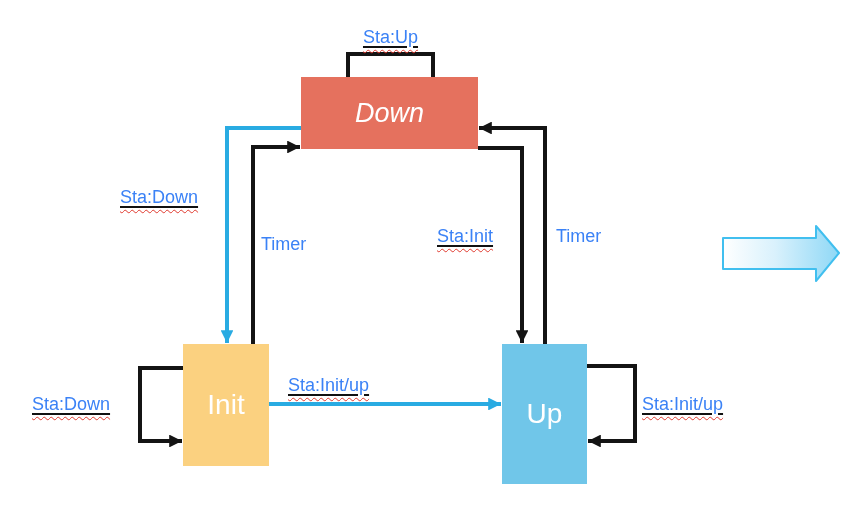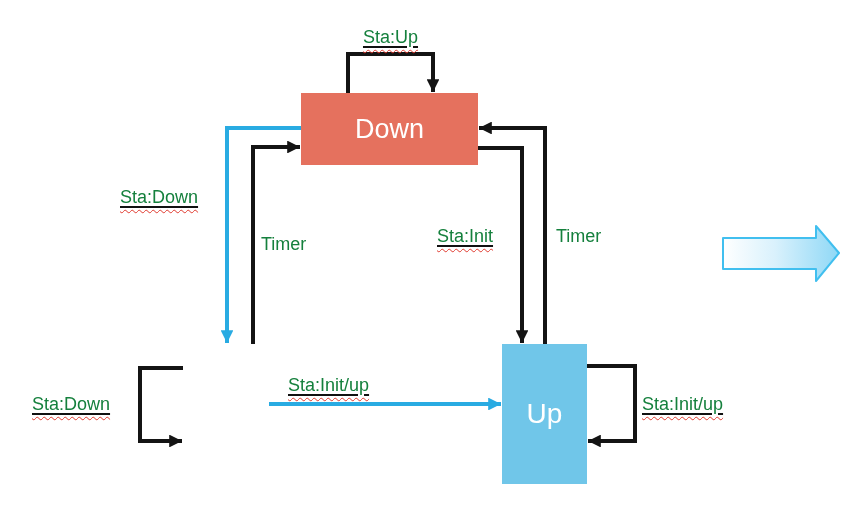"Sta:Up" .edge-label { color: #15803d -> #3b82f6 }
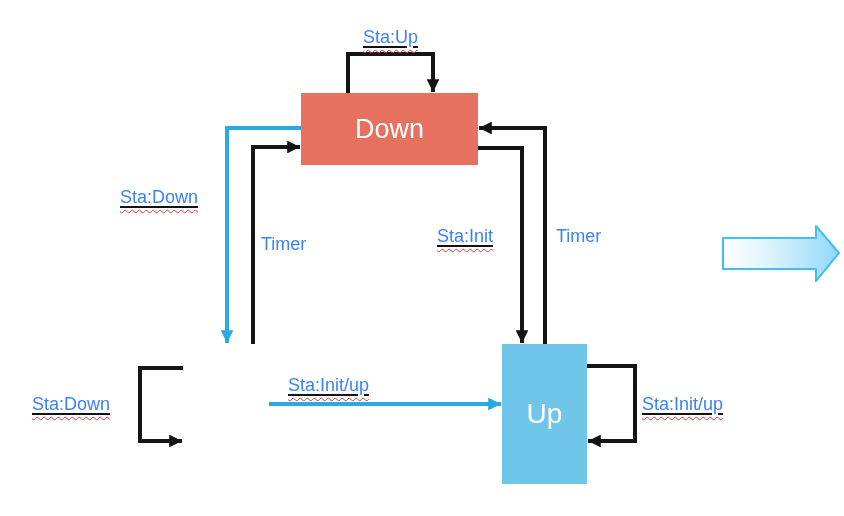"Down" .node-down { font-style: none -> italic; top: 93px -> 77px }
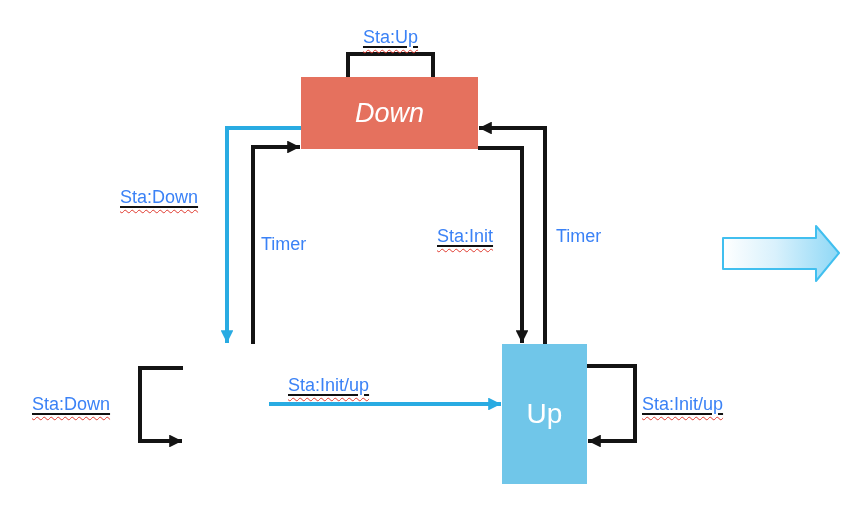"Init" div.node { html: none -> <div> <span>Init</span> </div> }
